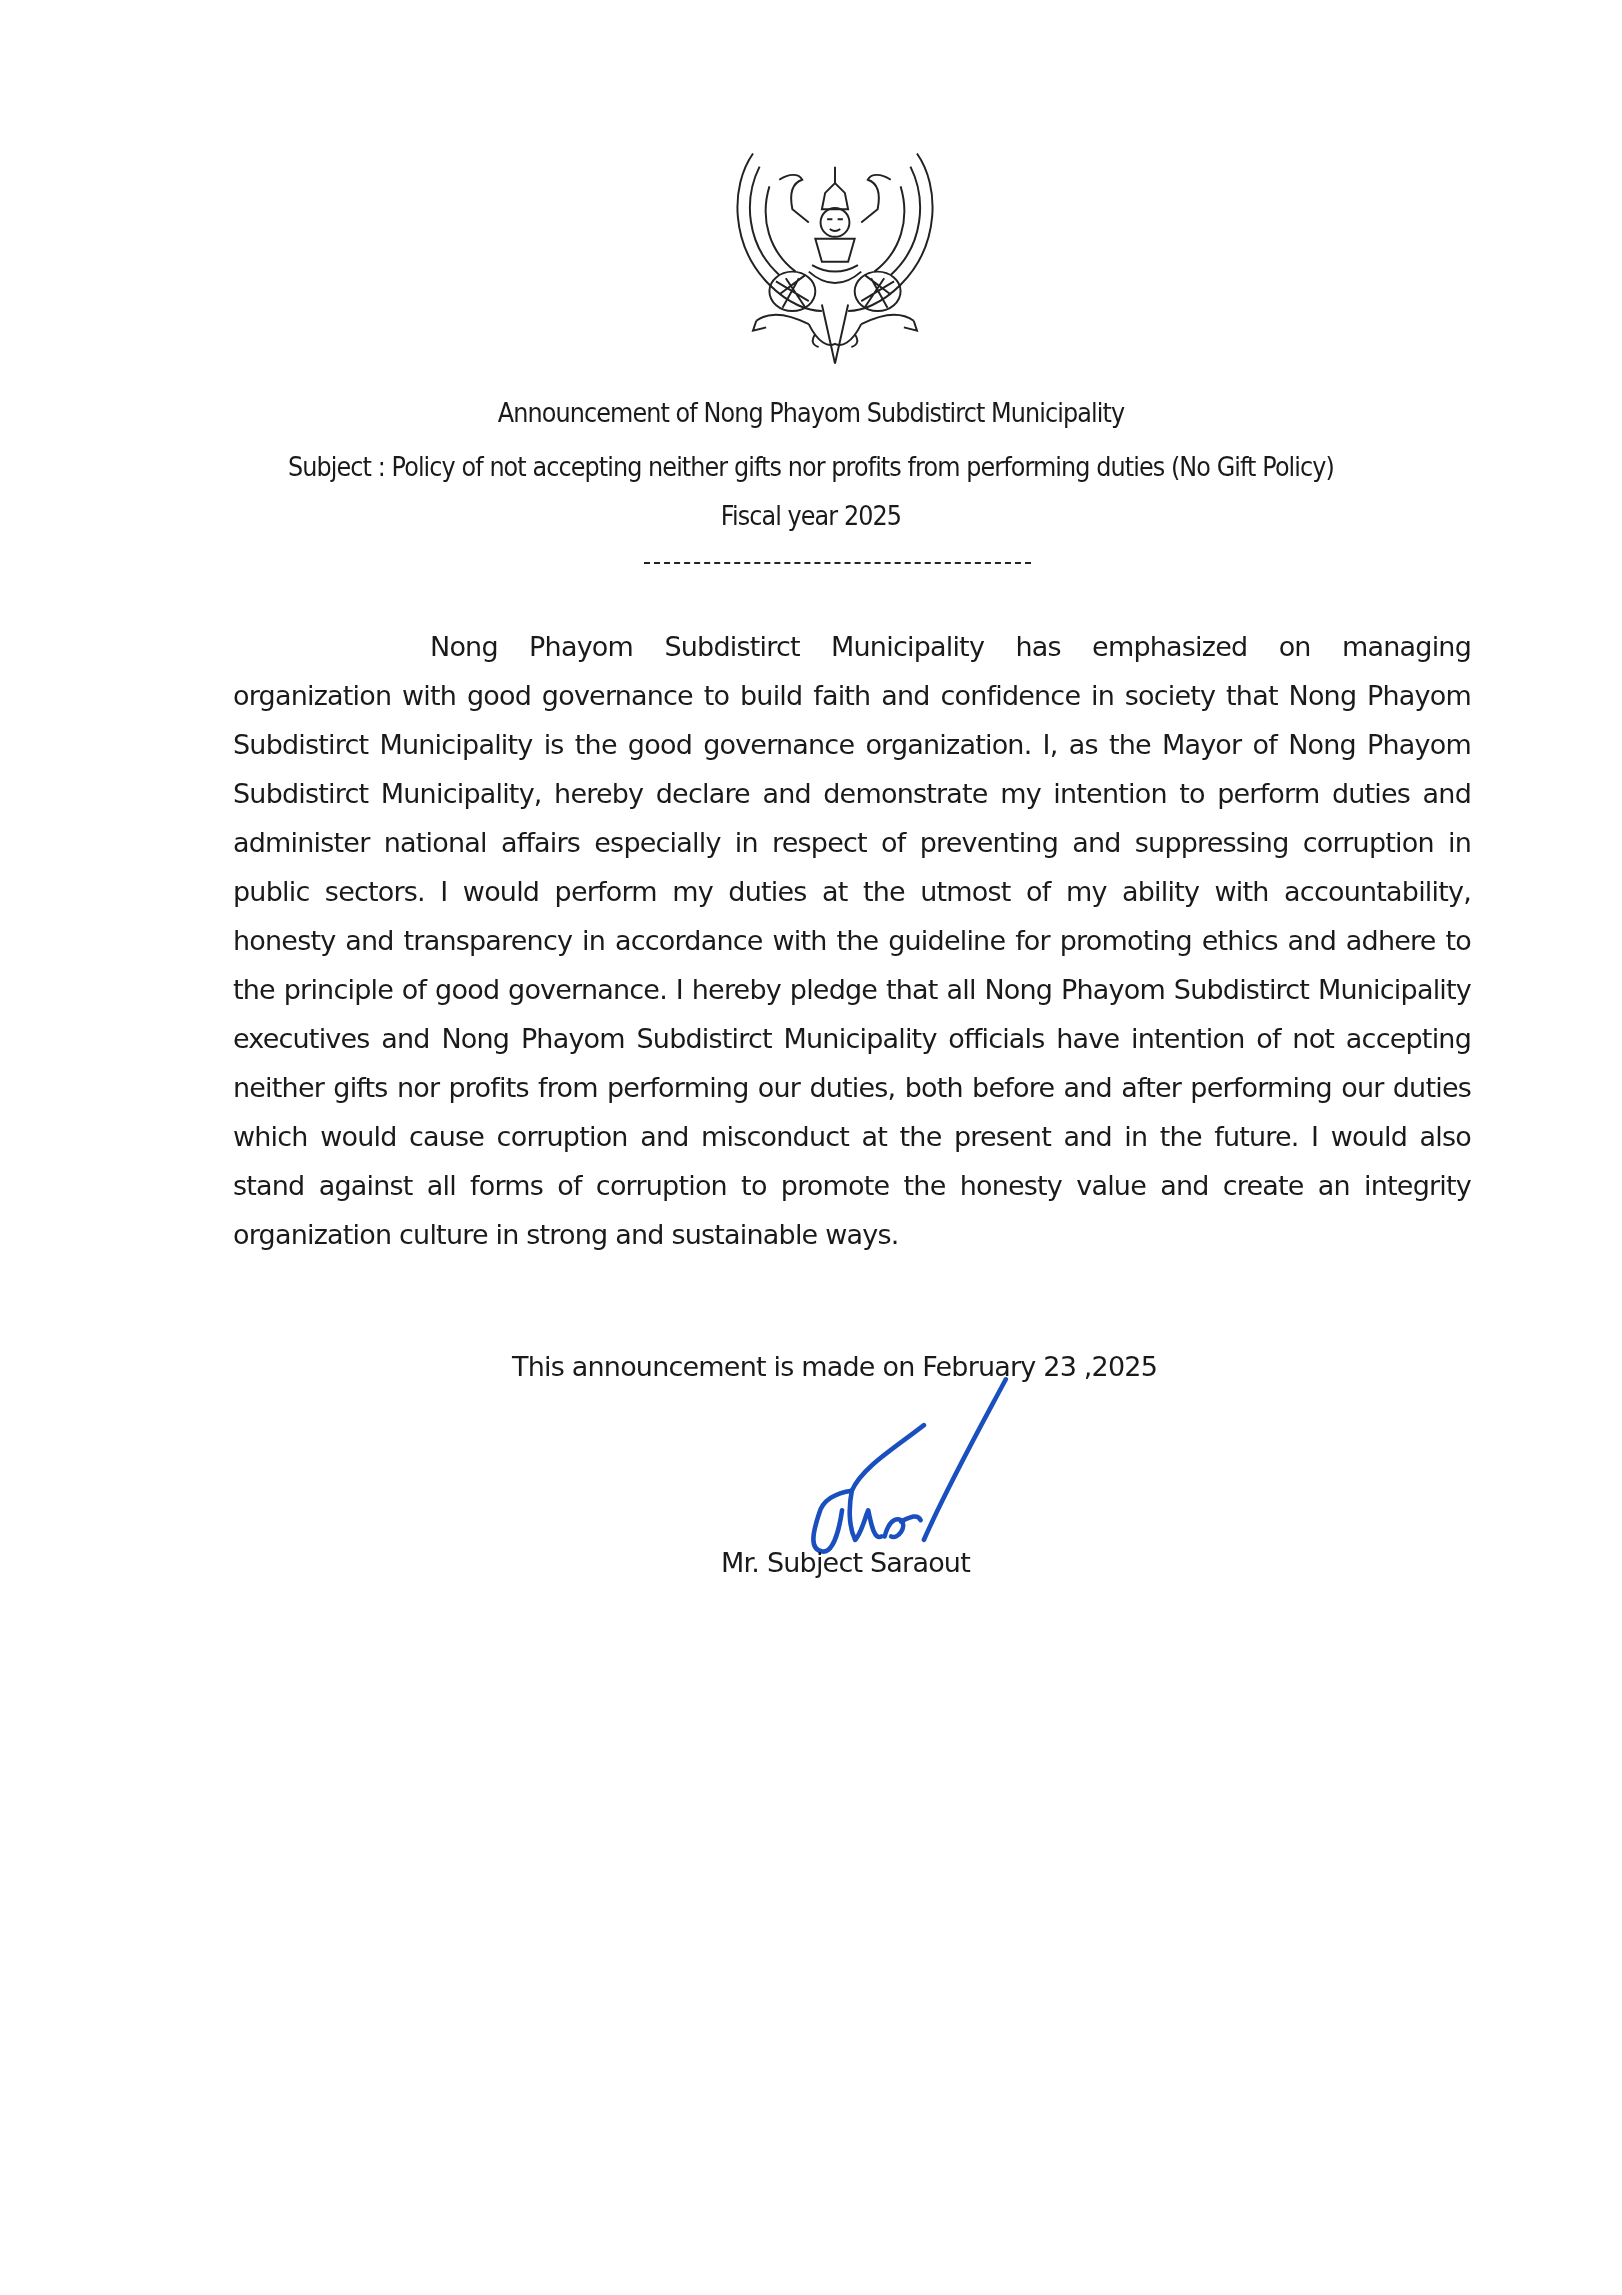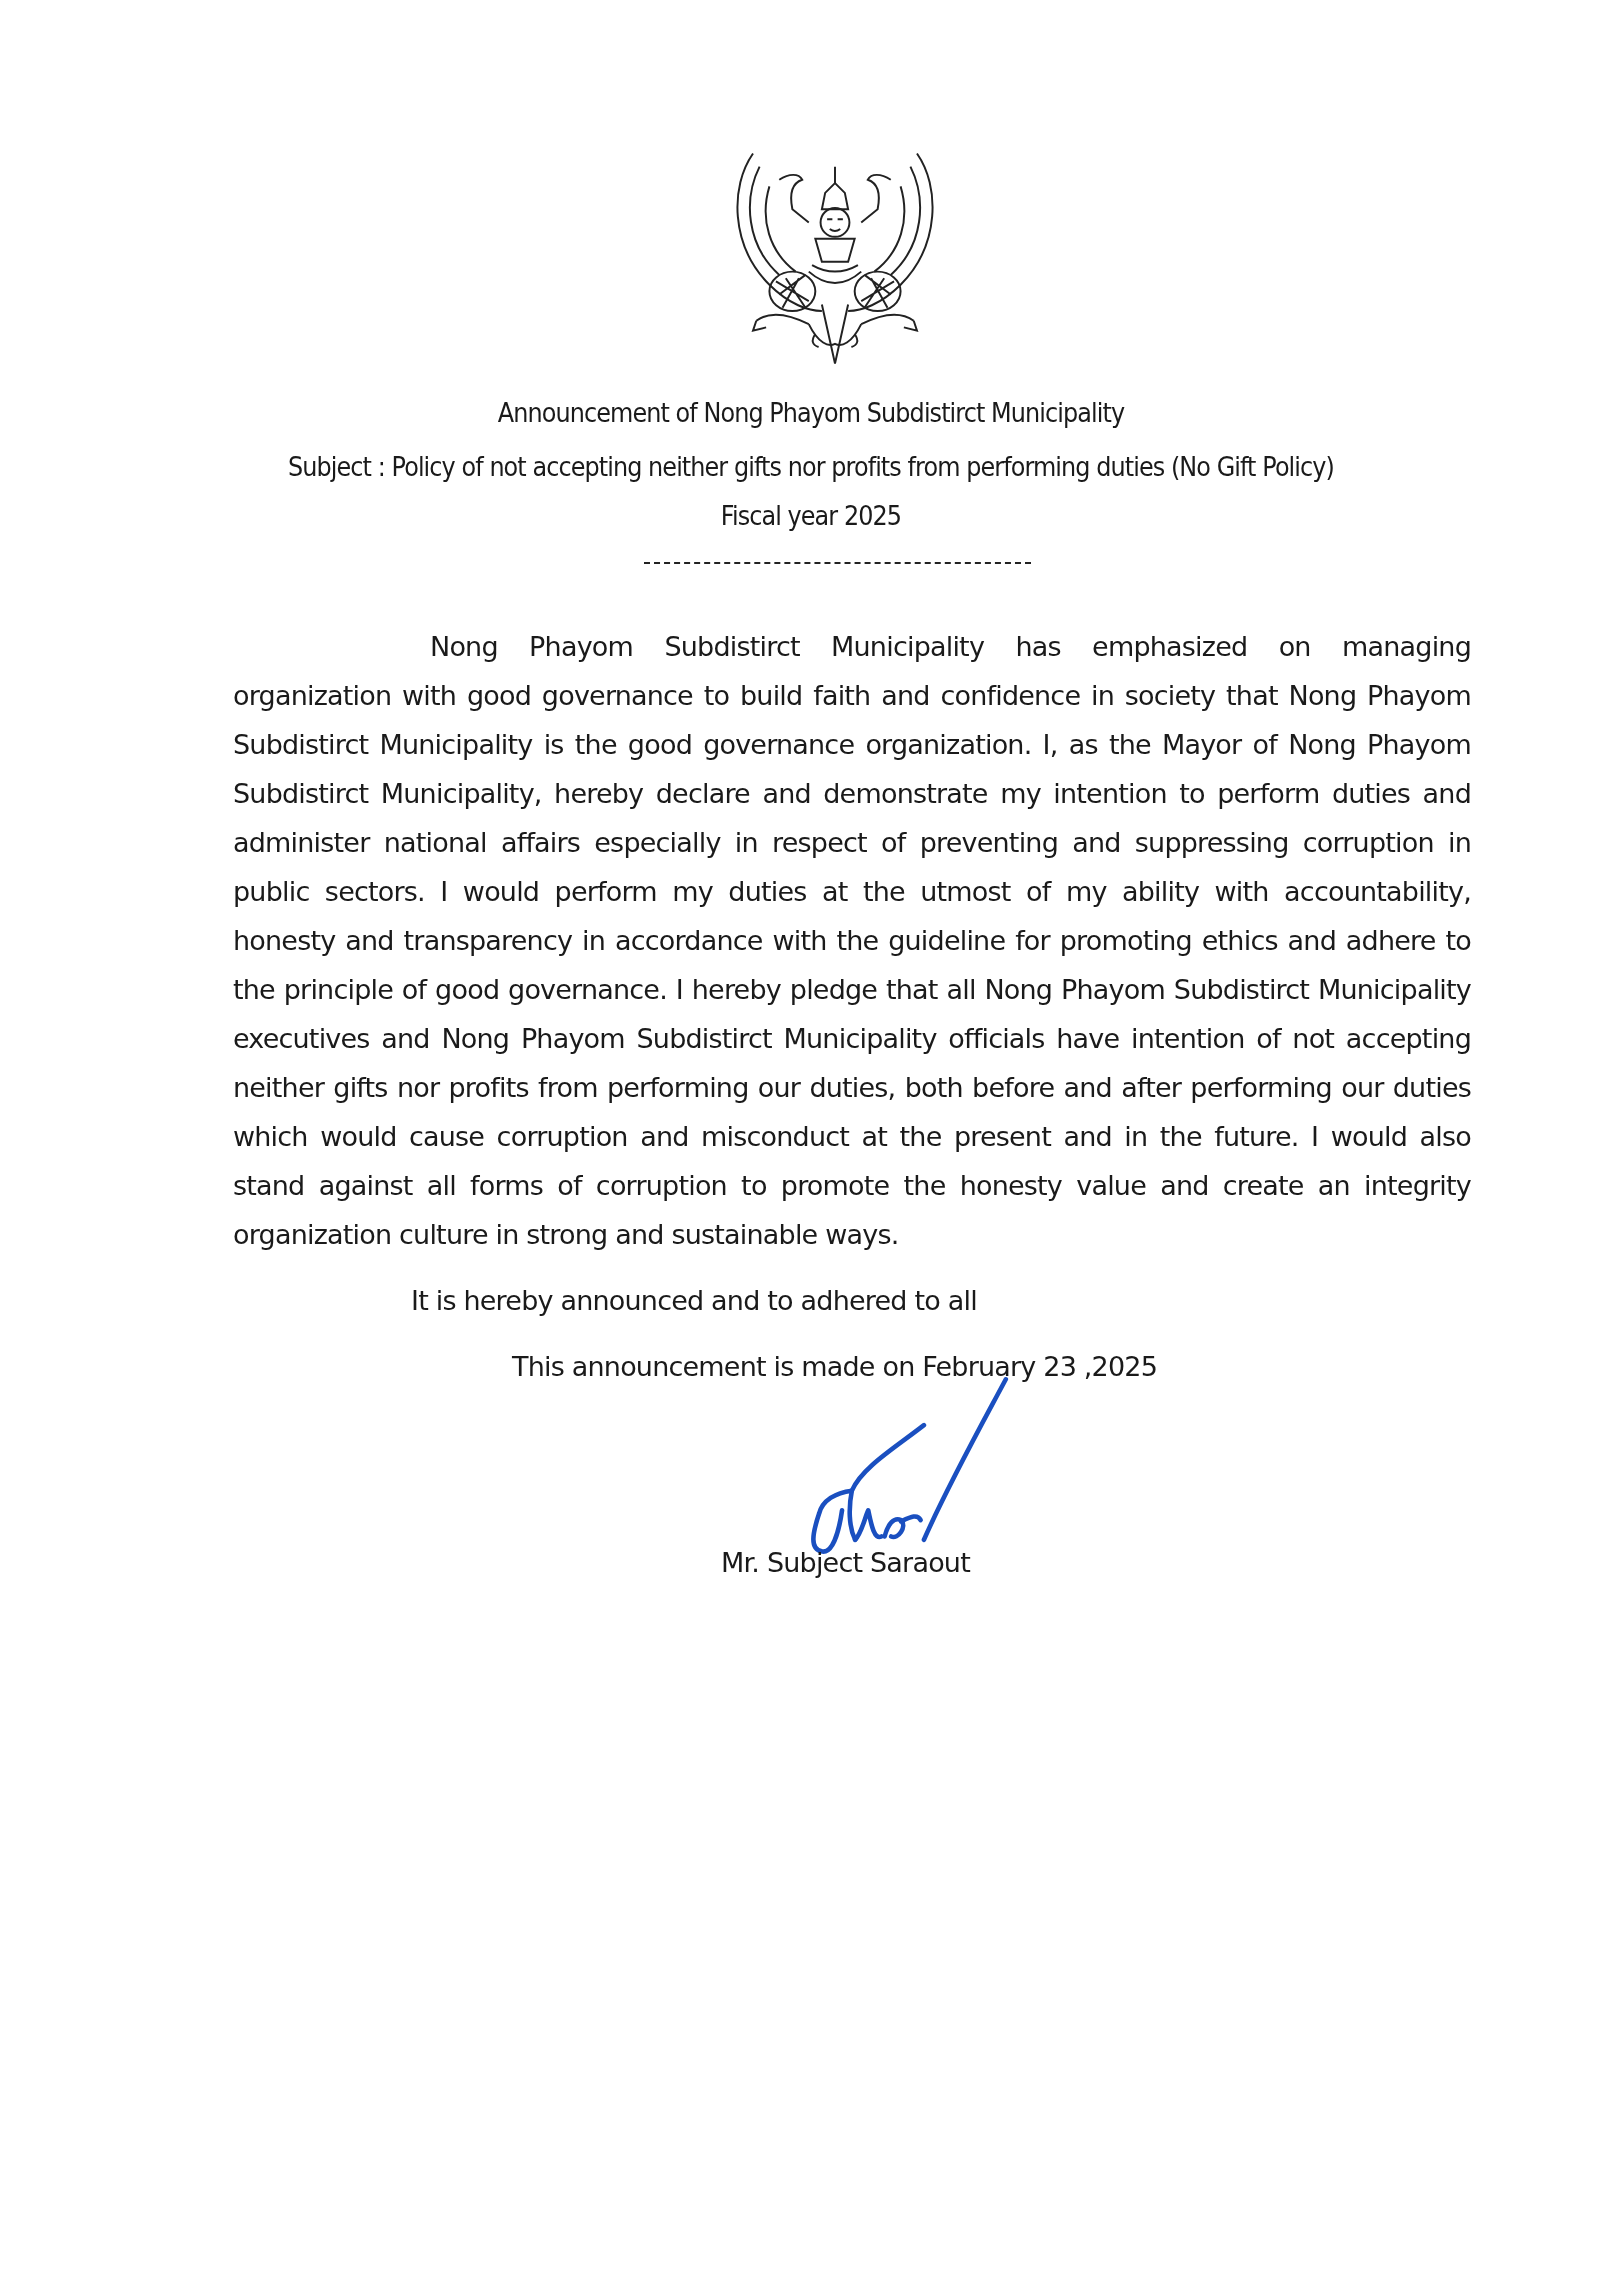"It is hereby announced and" div.closing { html: <div>It is hereby announced and to adhered to all</div> -> none }
